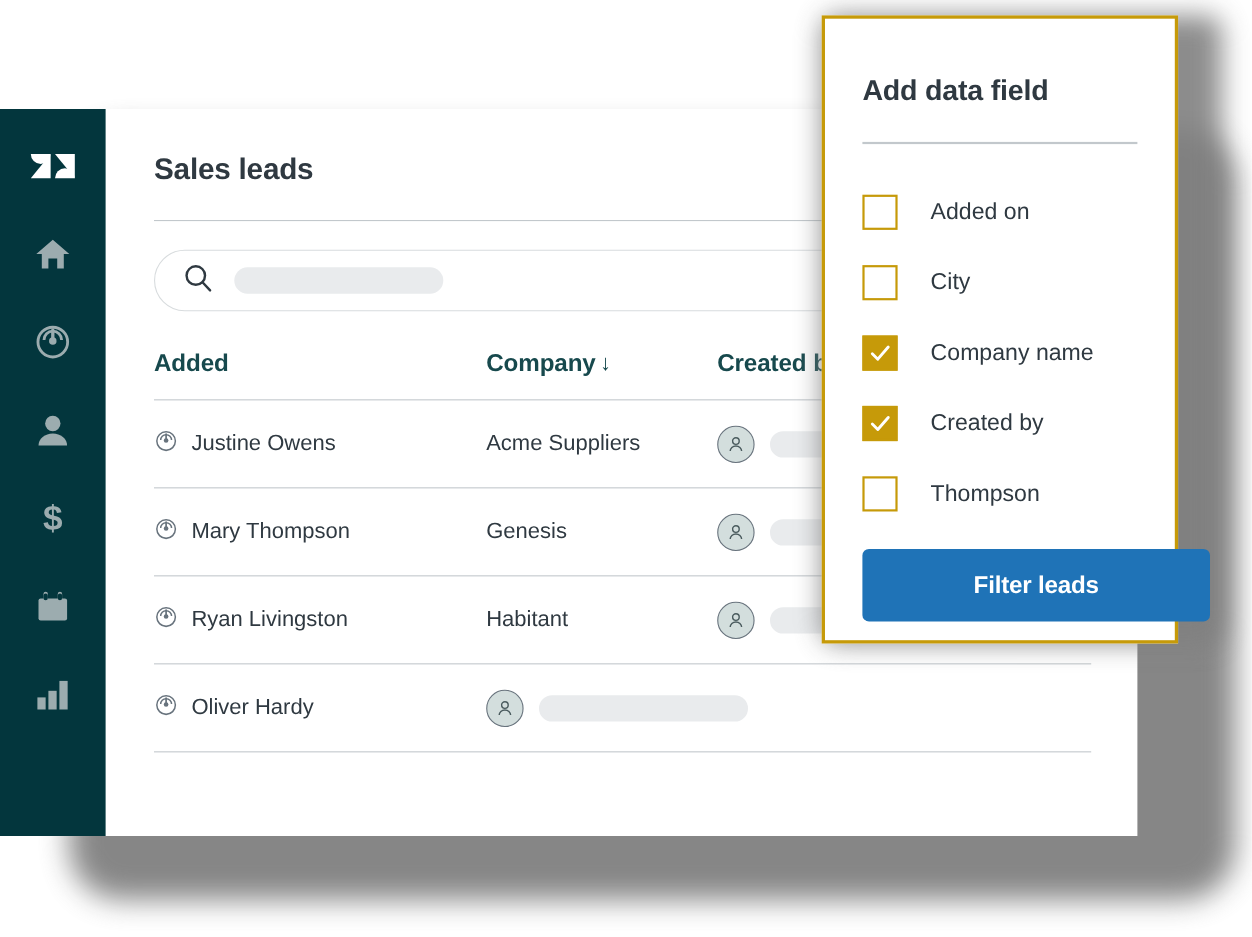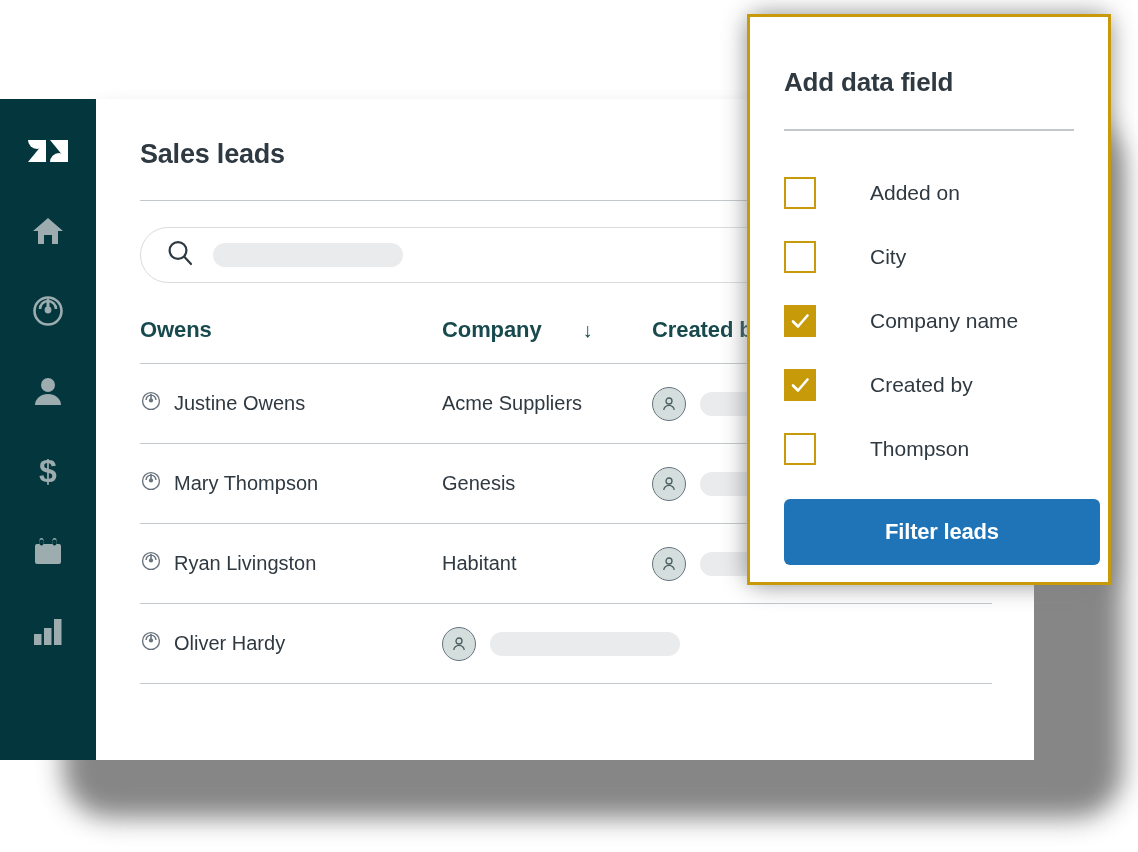"Add data field" .panel { width: 364px -> 324px }
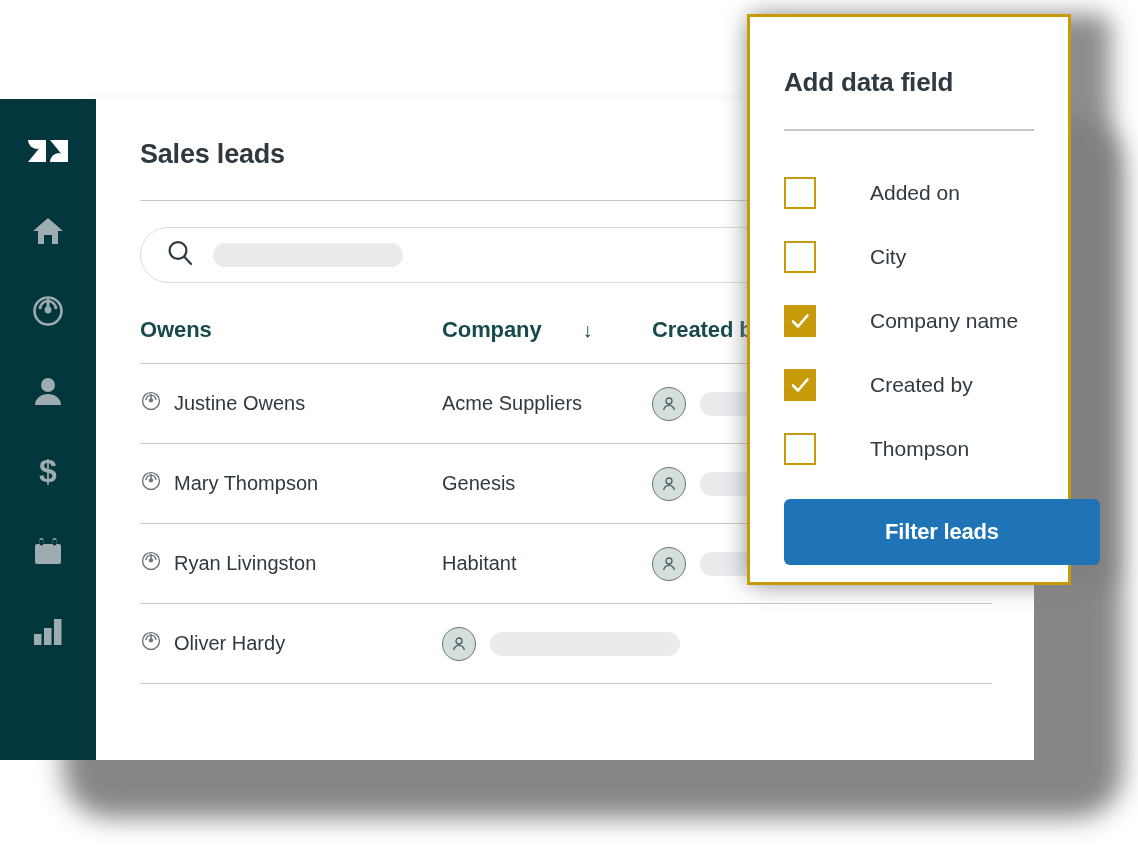"Added on" .opt-label { margin-left: 24px -> none }
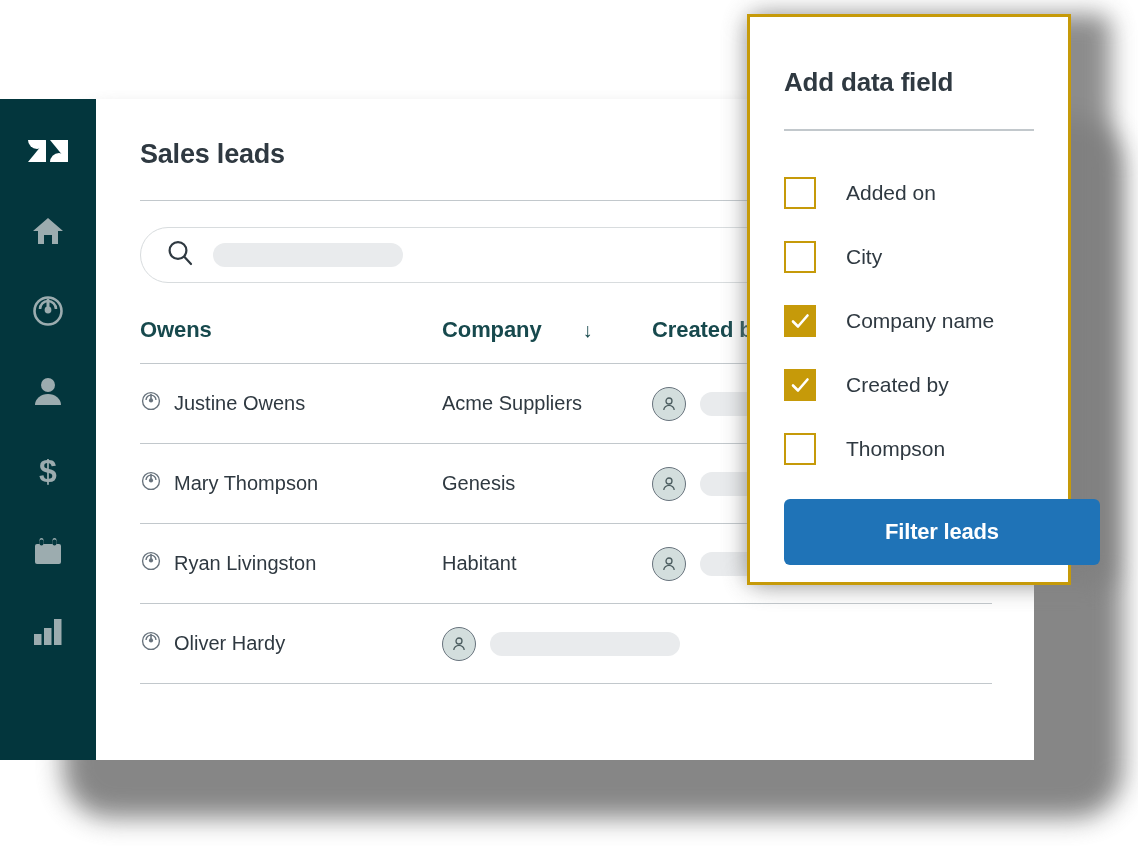"Owens" span { text: Owens -> Added }
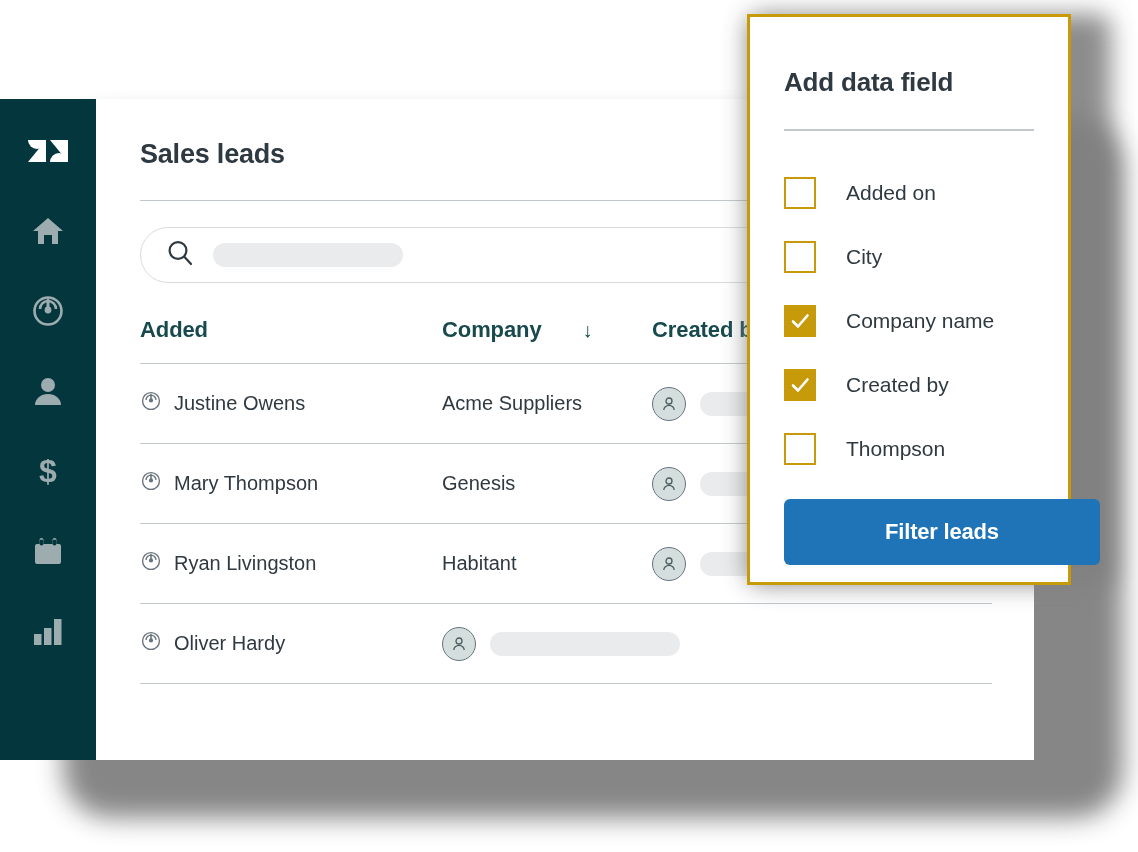"Company" .col-company { gap: 37px -> none }
